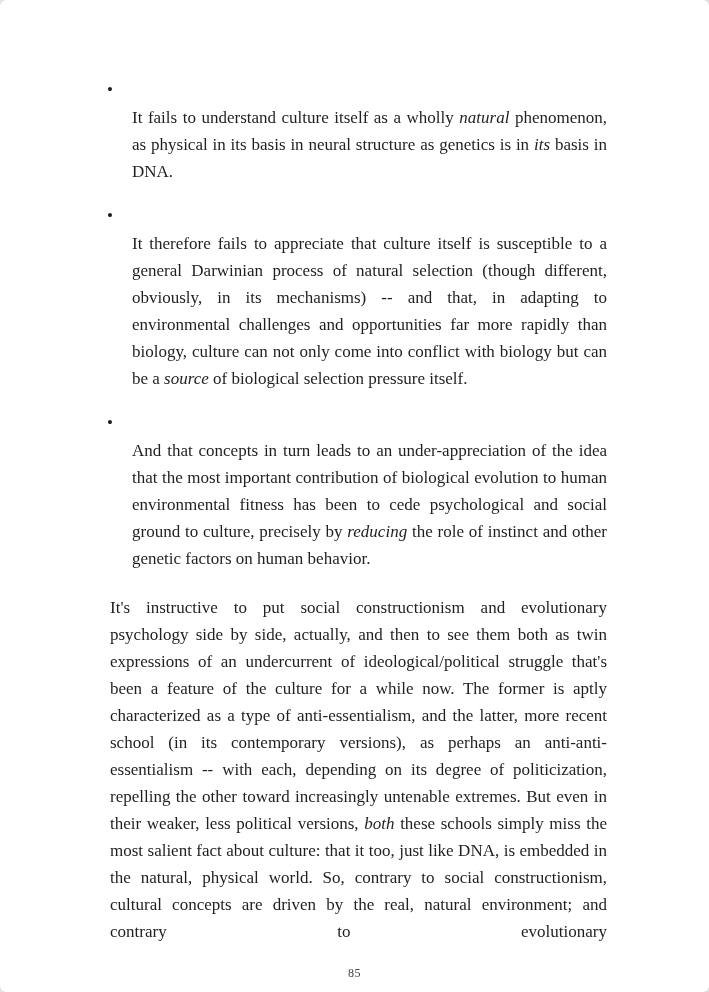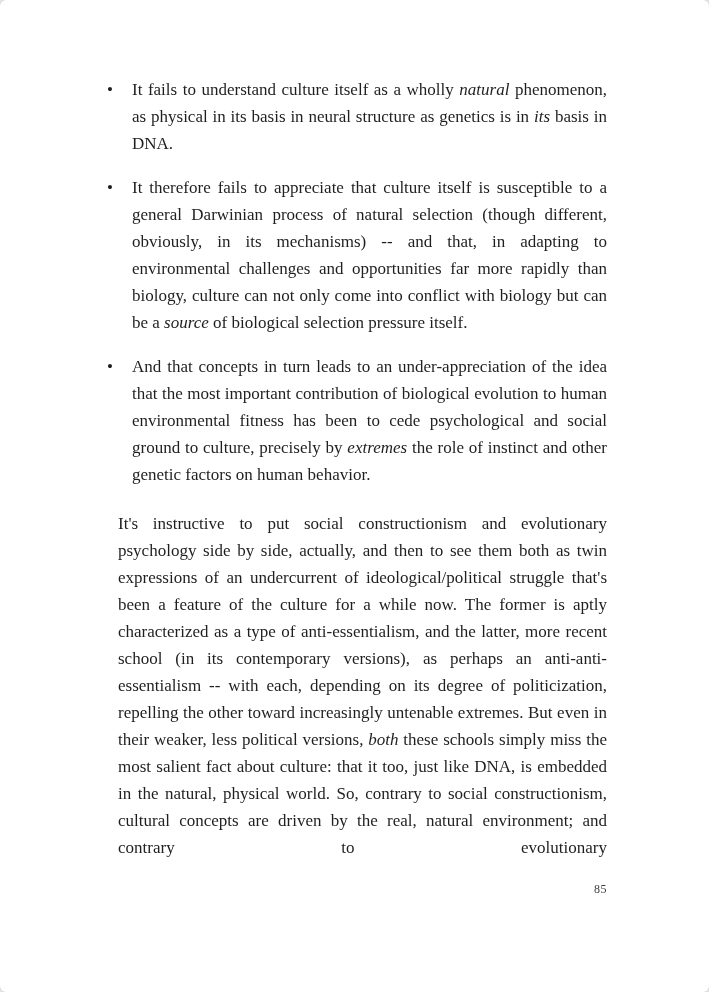"It fails to understand culture" .bullet-text { margin-top: none -> 28px }
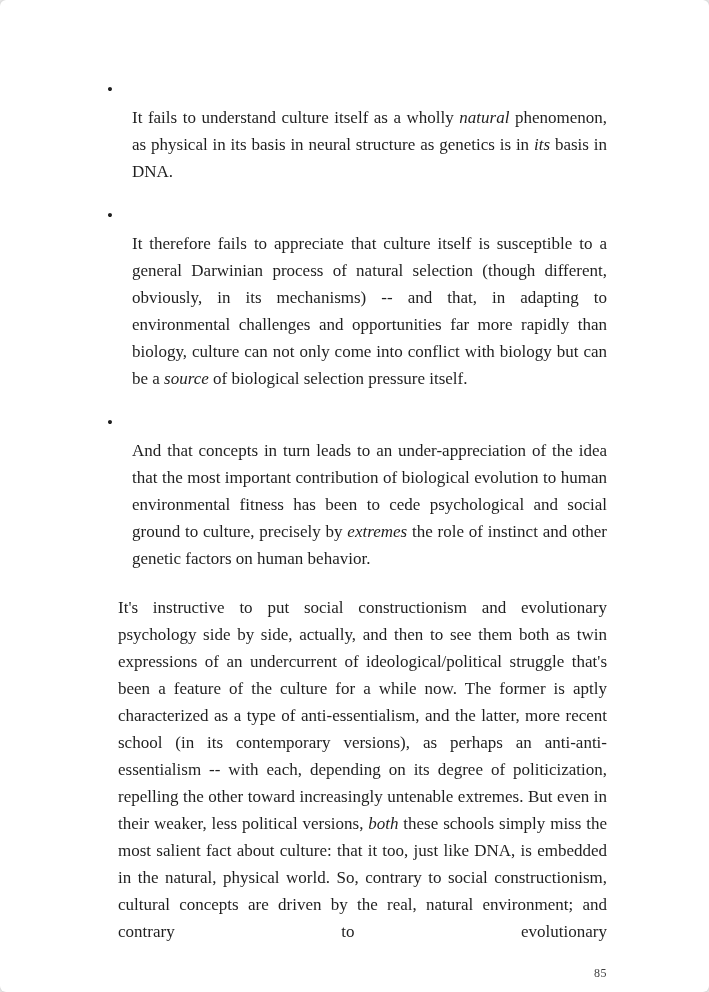"extremes" em { text: extremes -> reducing }
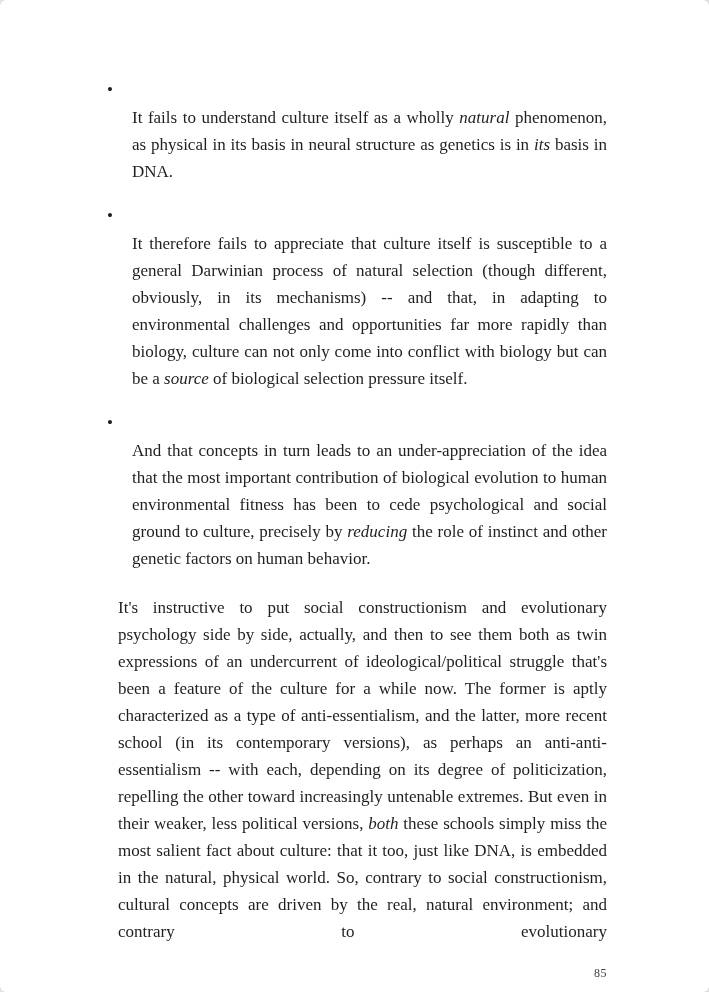"It's instructive to put social" .body-paragraph { margin: 22px 0 0 16px -> 22px 0 0 8px }
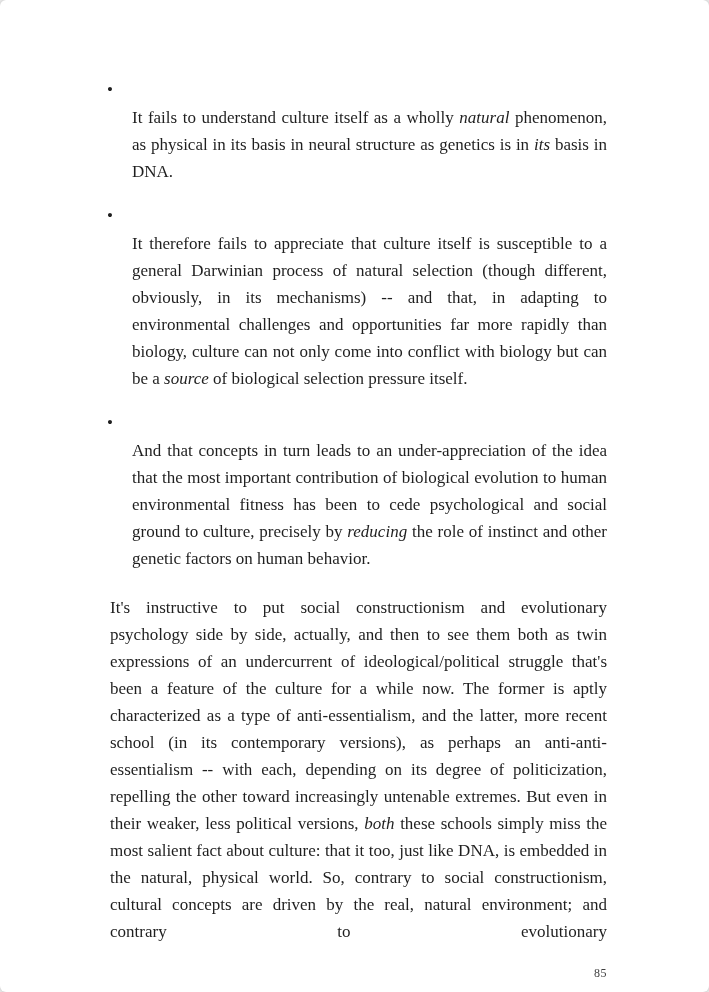"85" .page-footer { text-align: right -> center }
